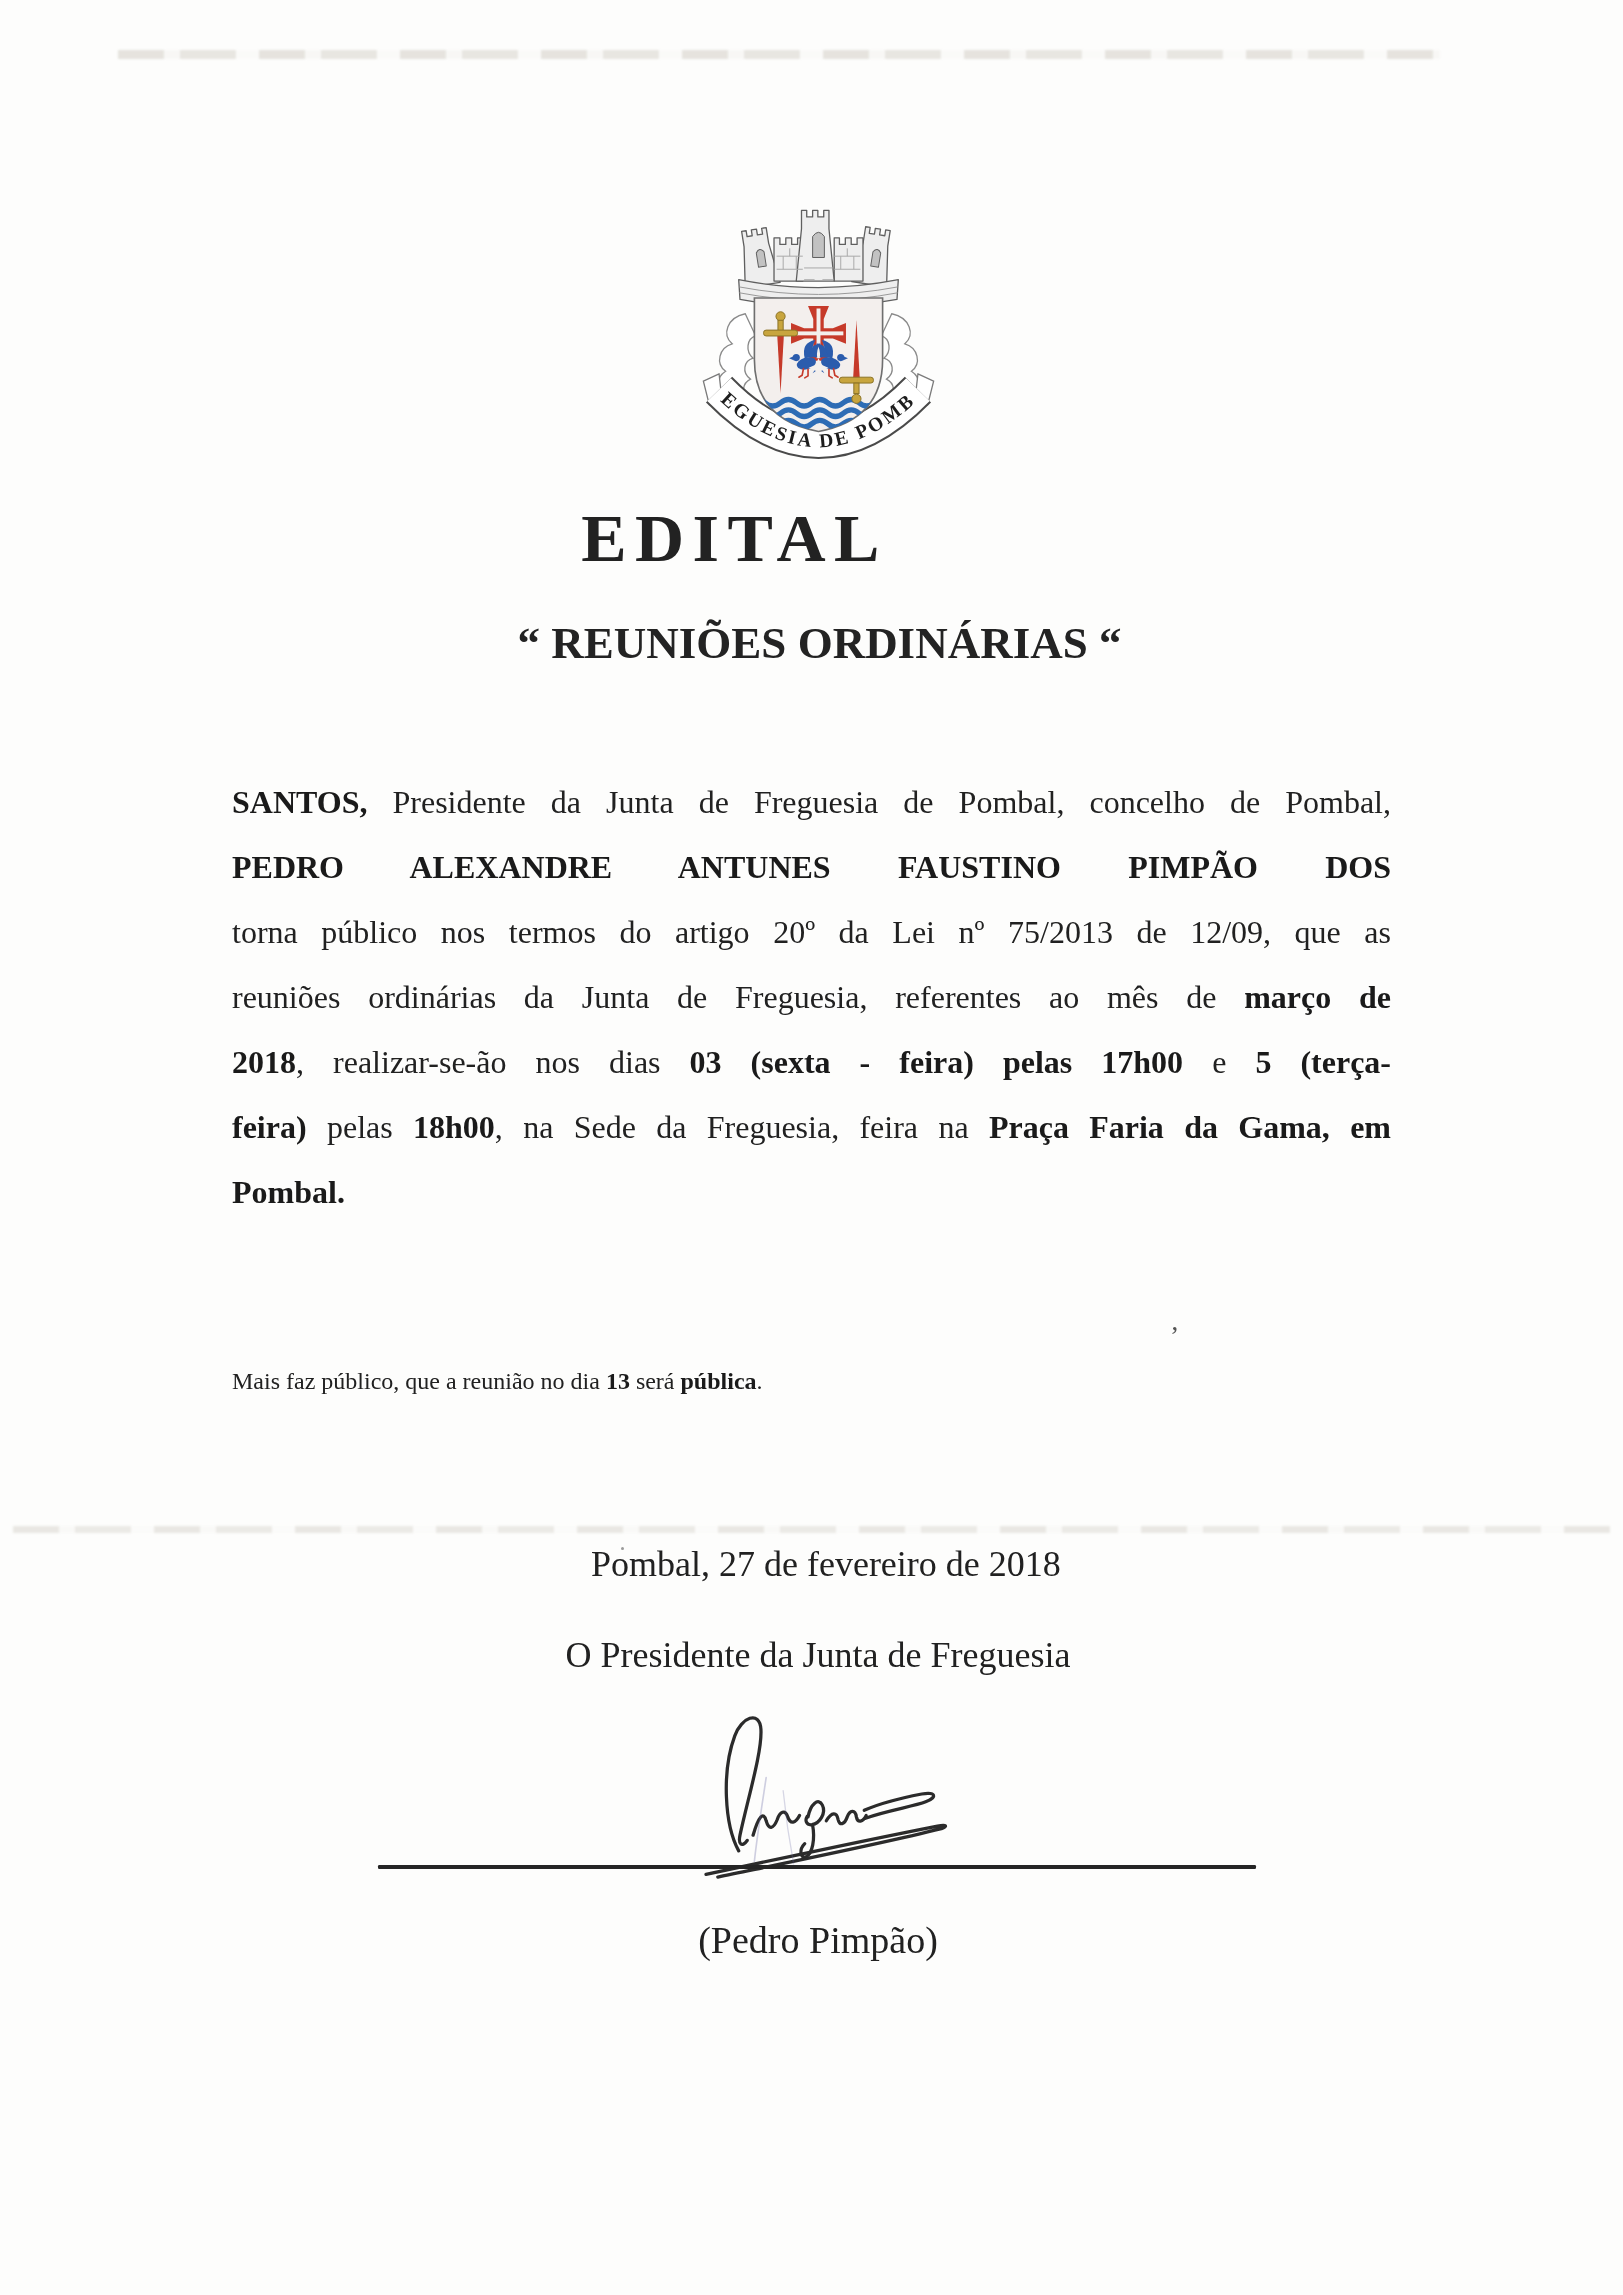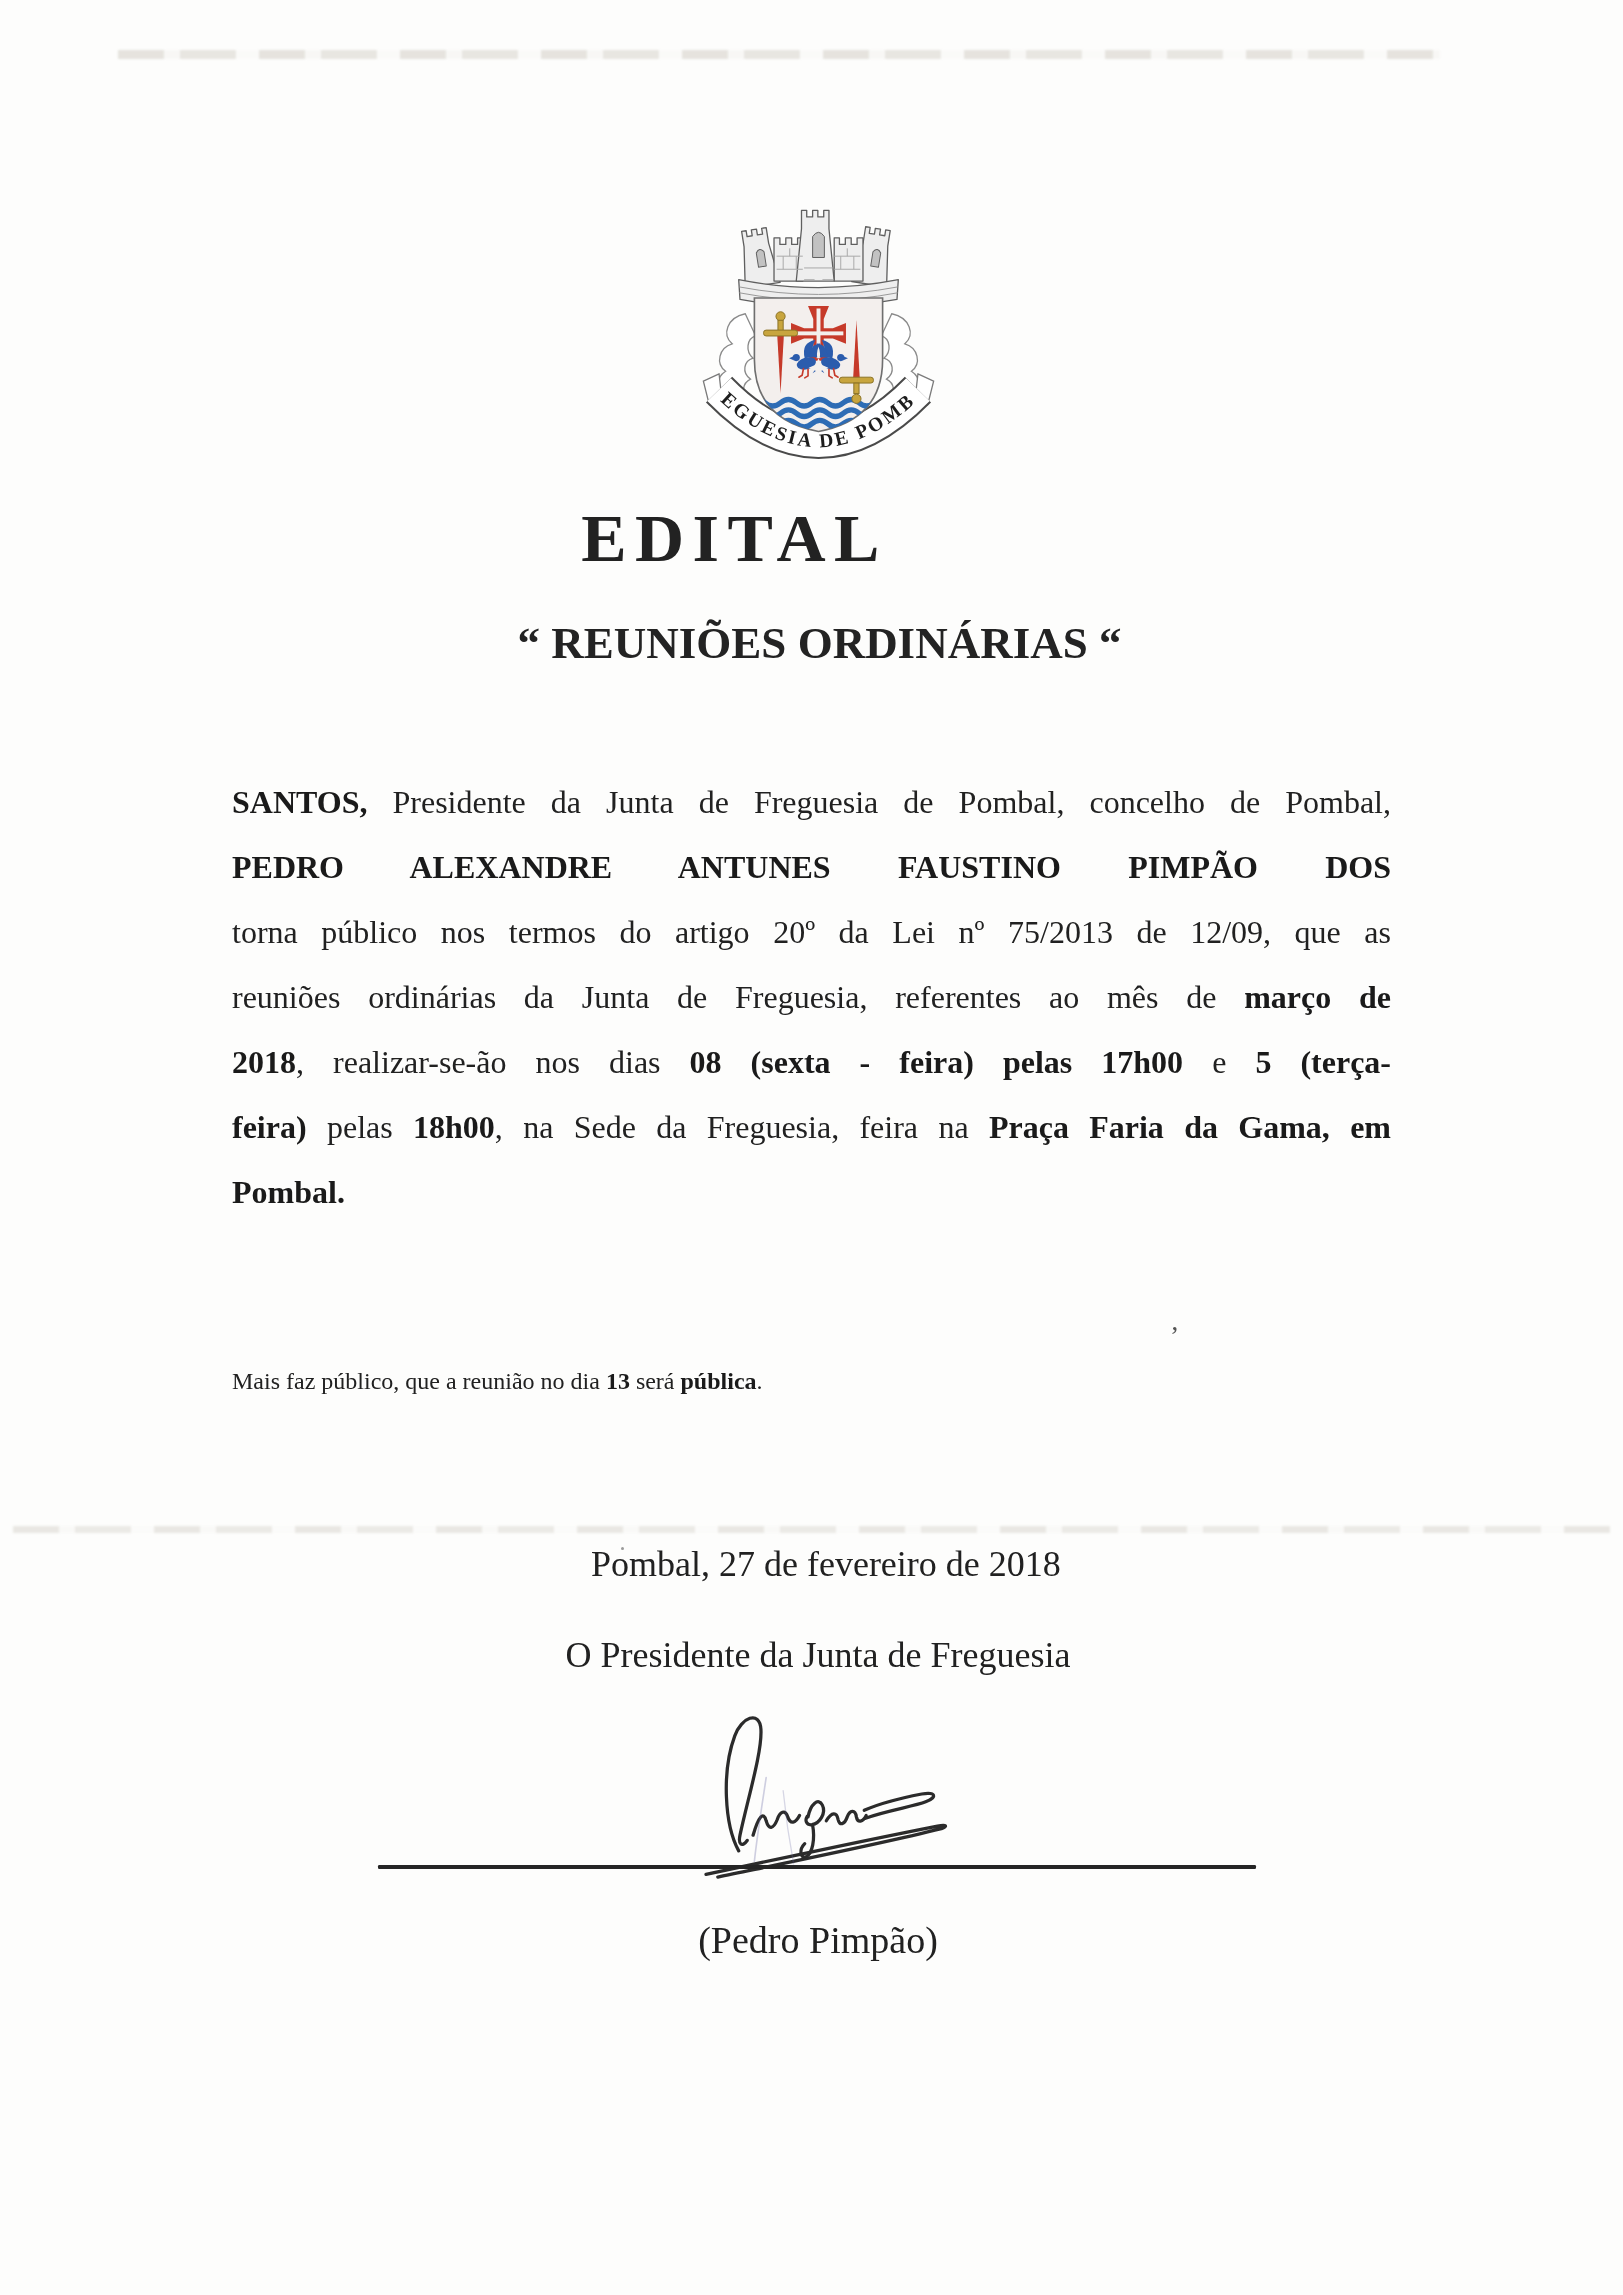"08 (sexta - feira) pelas" span.seg { text: 08 -> 03 }
